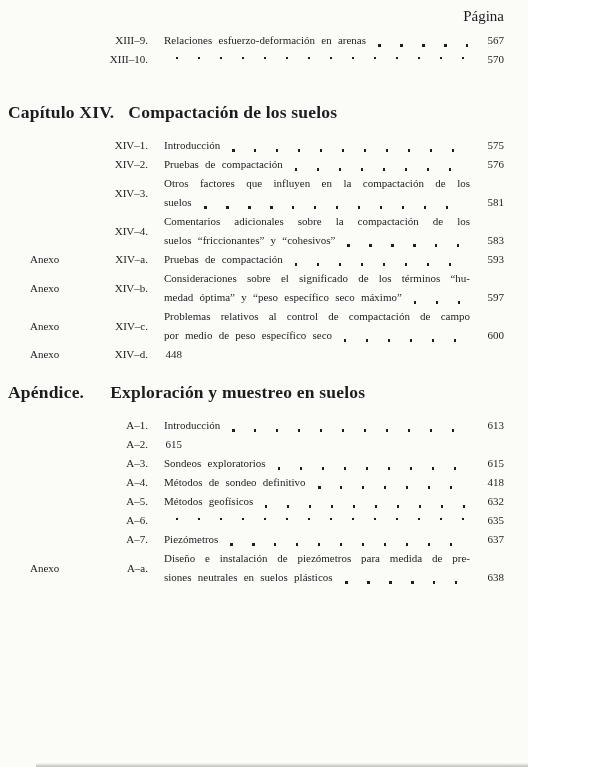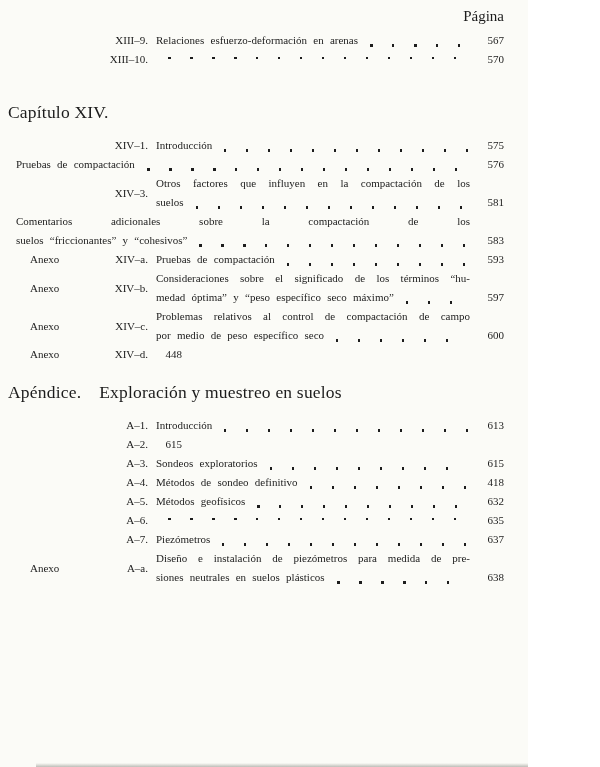"Relaciones esfuerzo-deformación en" .body { margin-left: 8px -> 16px }
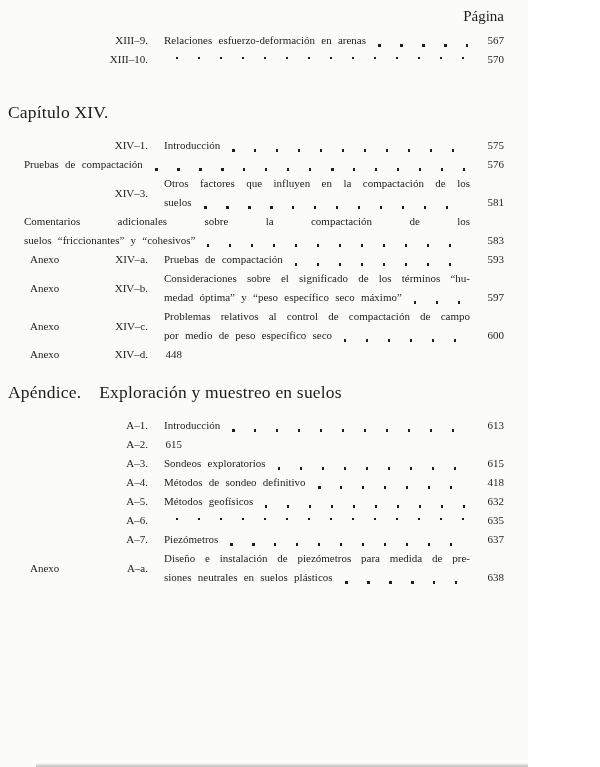"Capítulo XIV." .heading { font-weight: normal -> bold }
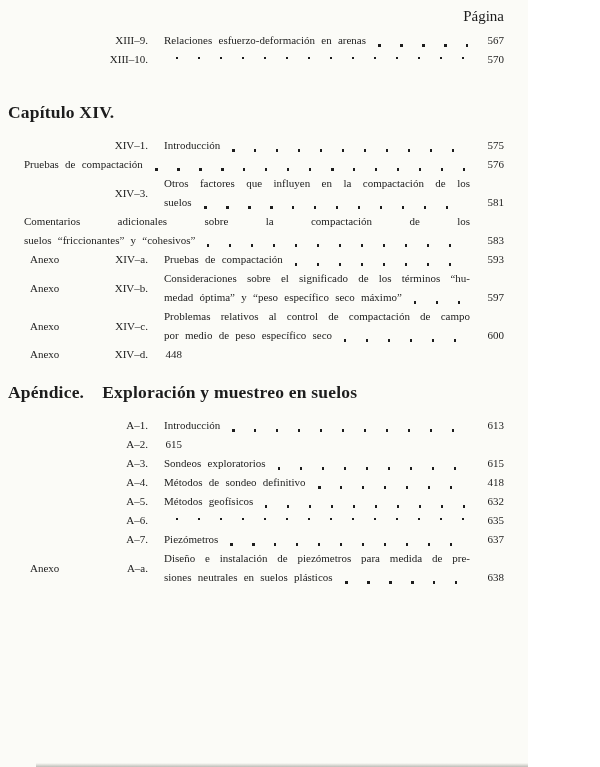"Compactación de los suelos" span.h-title { html: none -> <span>Compactación de los suelos</span> }
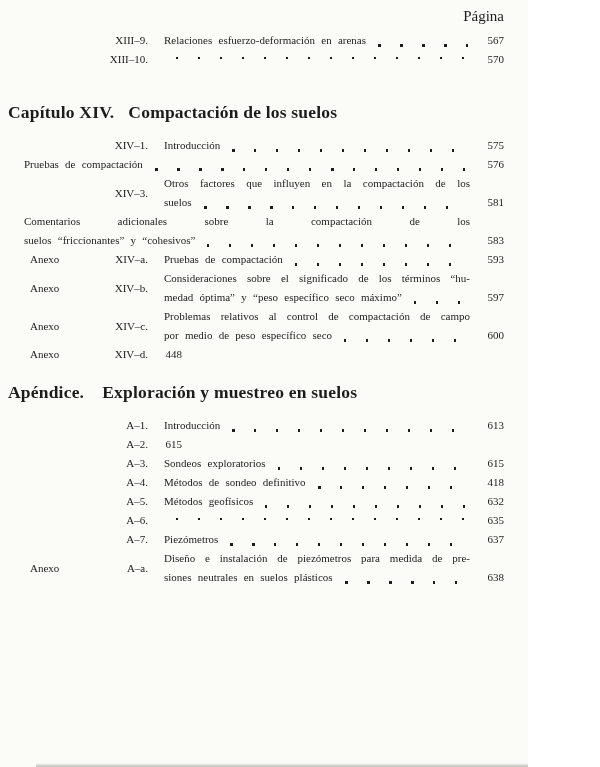"XIV–2." span.labelgroup { html: none -> <span> <span></span> <span>XIV–2.</span> </span> }
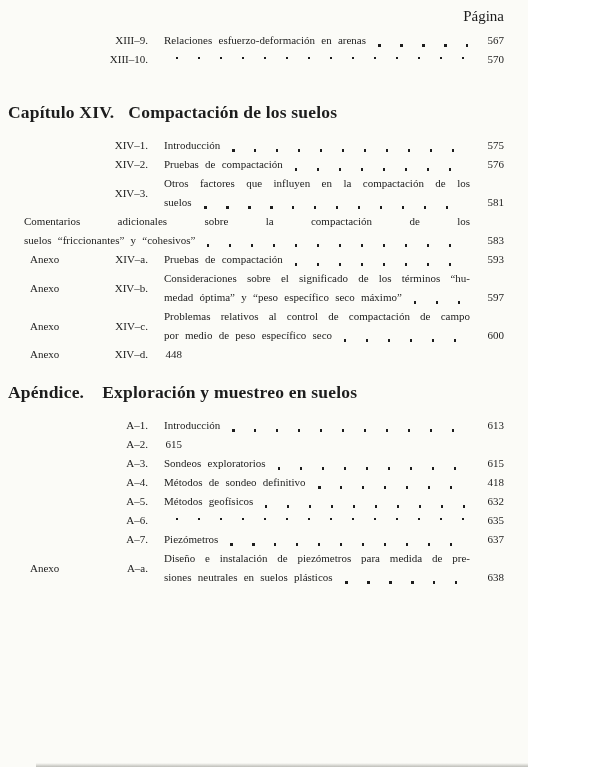"XIV–4." span.labelgroup { html: none -> <span> <span></span> <span>XIV–4.</span> </span> }
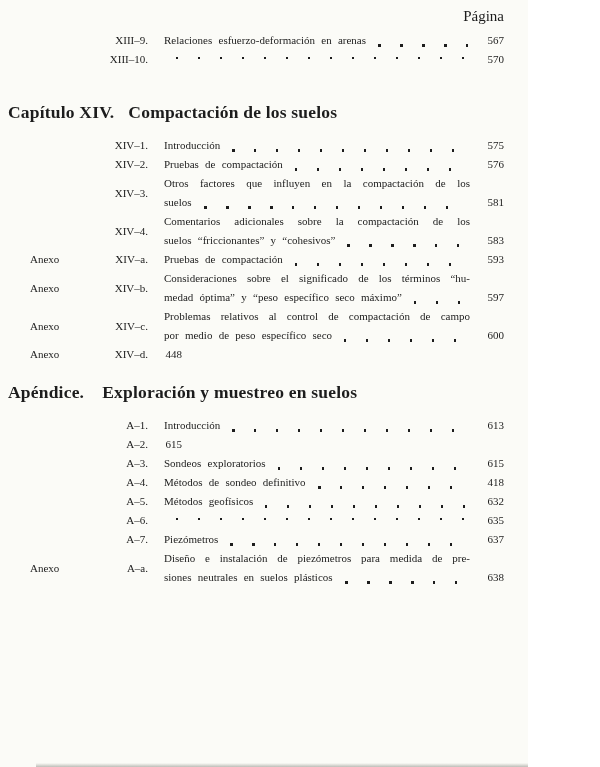"Apéndice." .sec-2 .heading { gap: 18px -> 26px }
